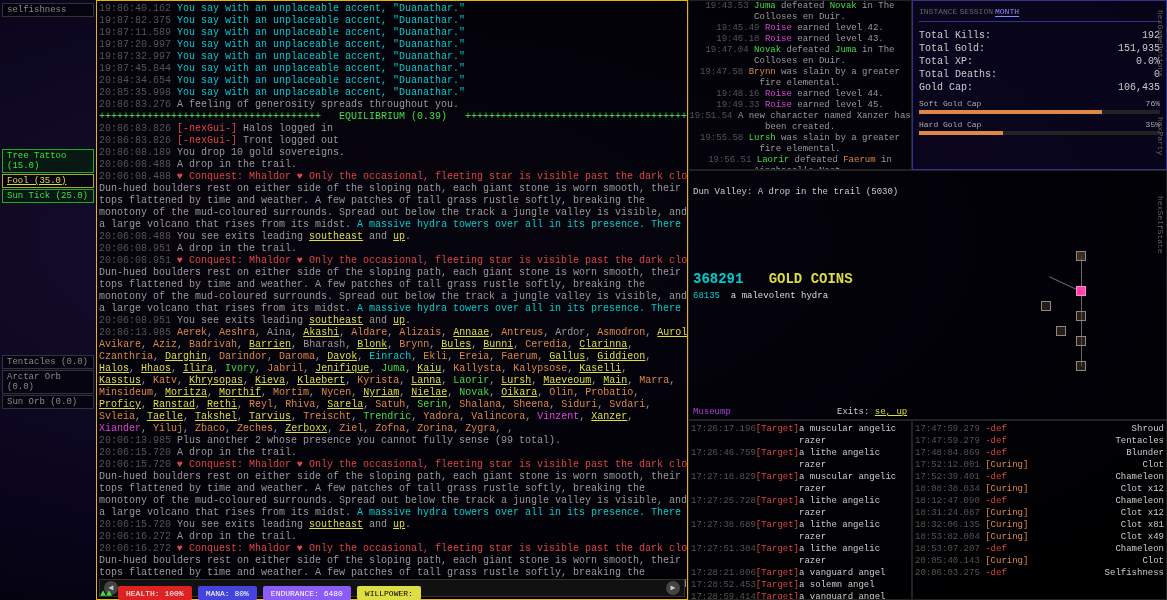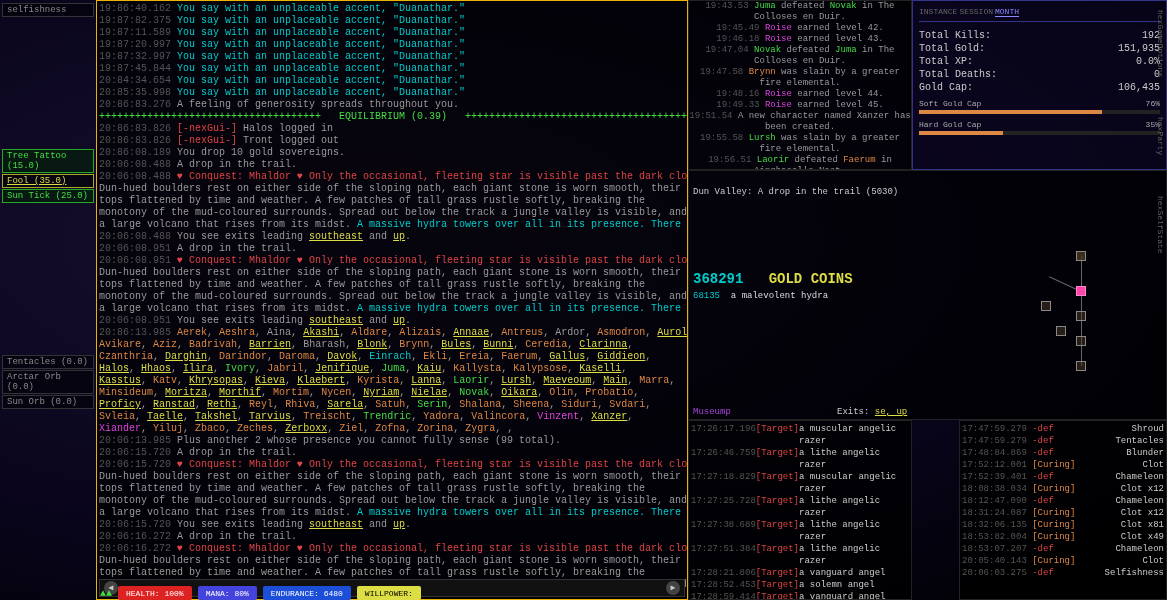"17:47:59.279 -def" .kills { margin-left: 47px -> none }
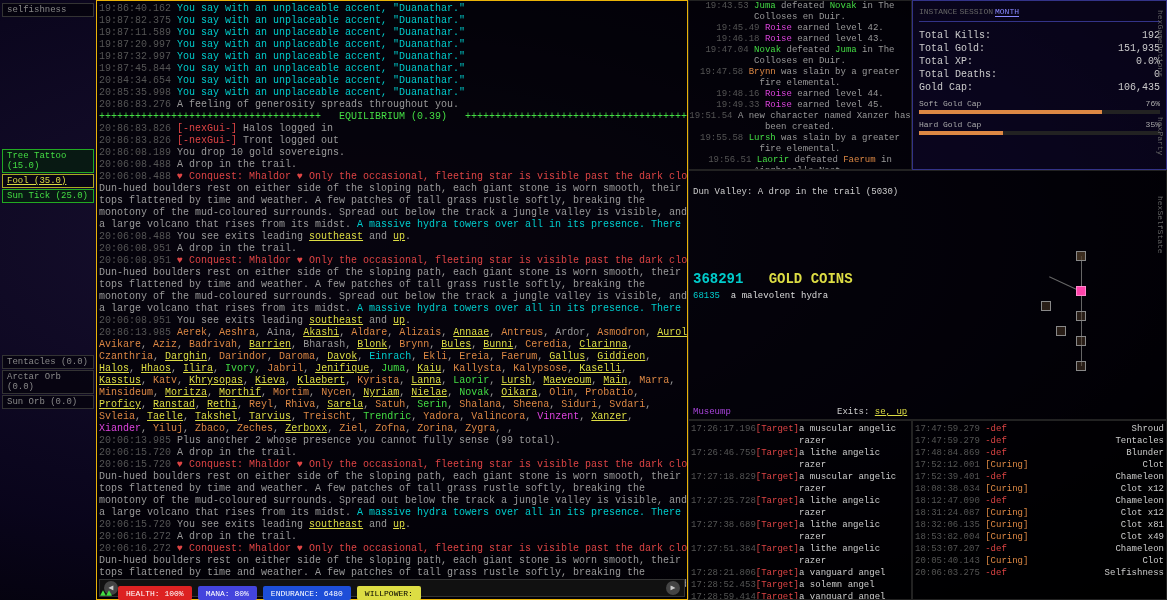"ENDURANCE: 6480" .hb.mag { background: #1d4ed8 -> #8b5cf6 }
